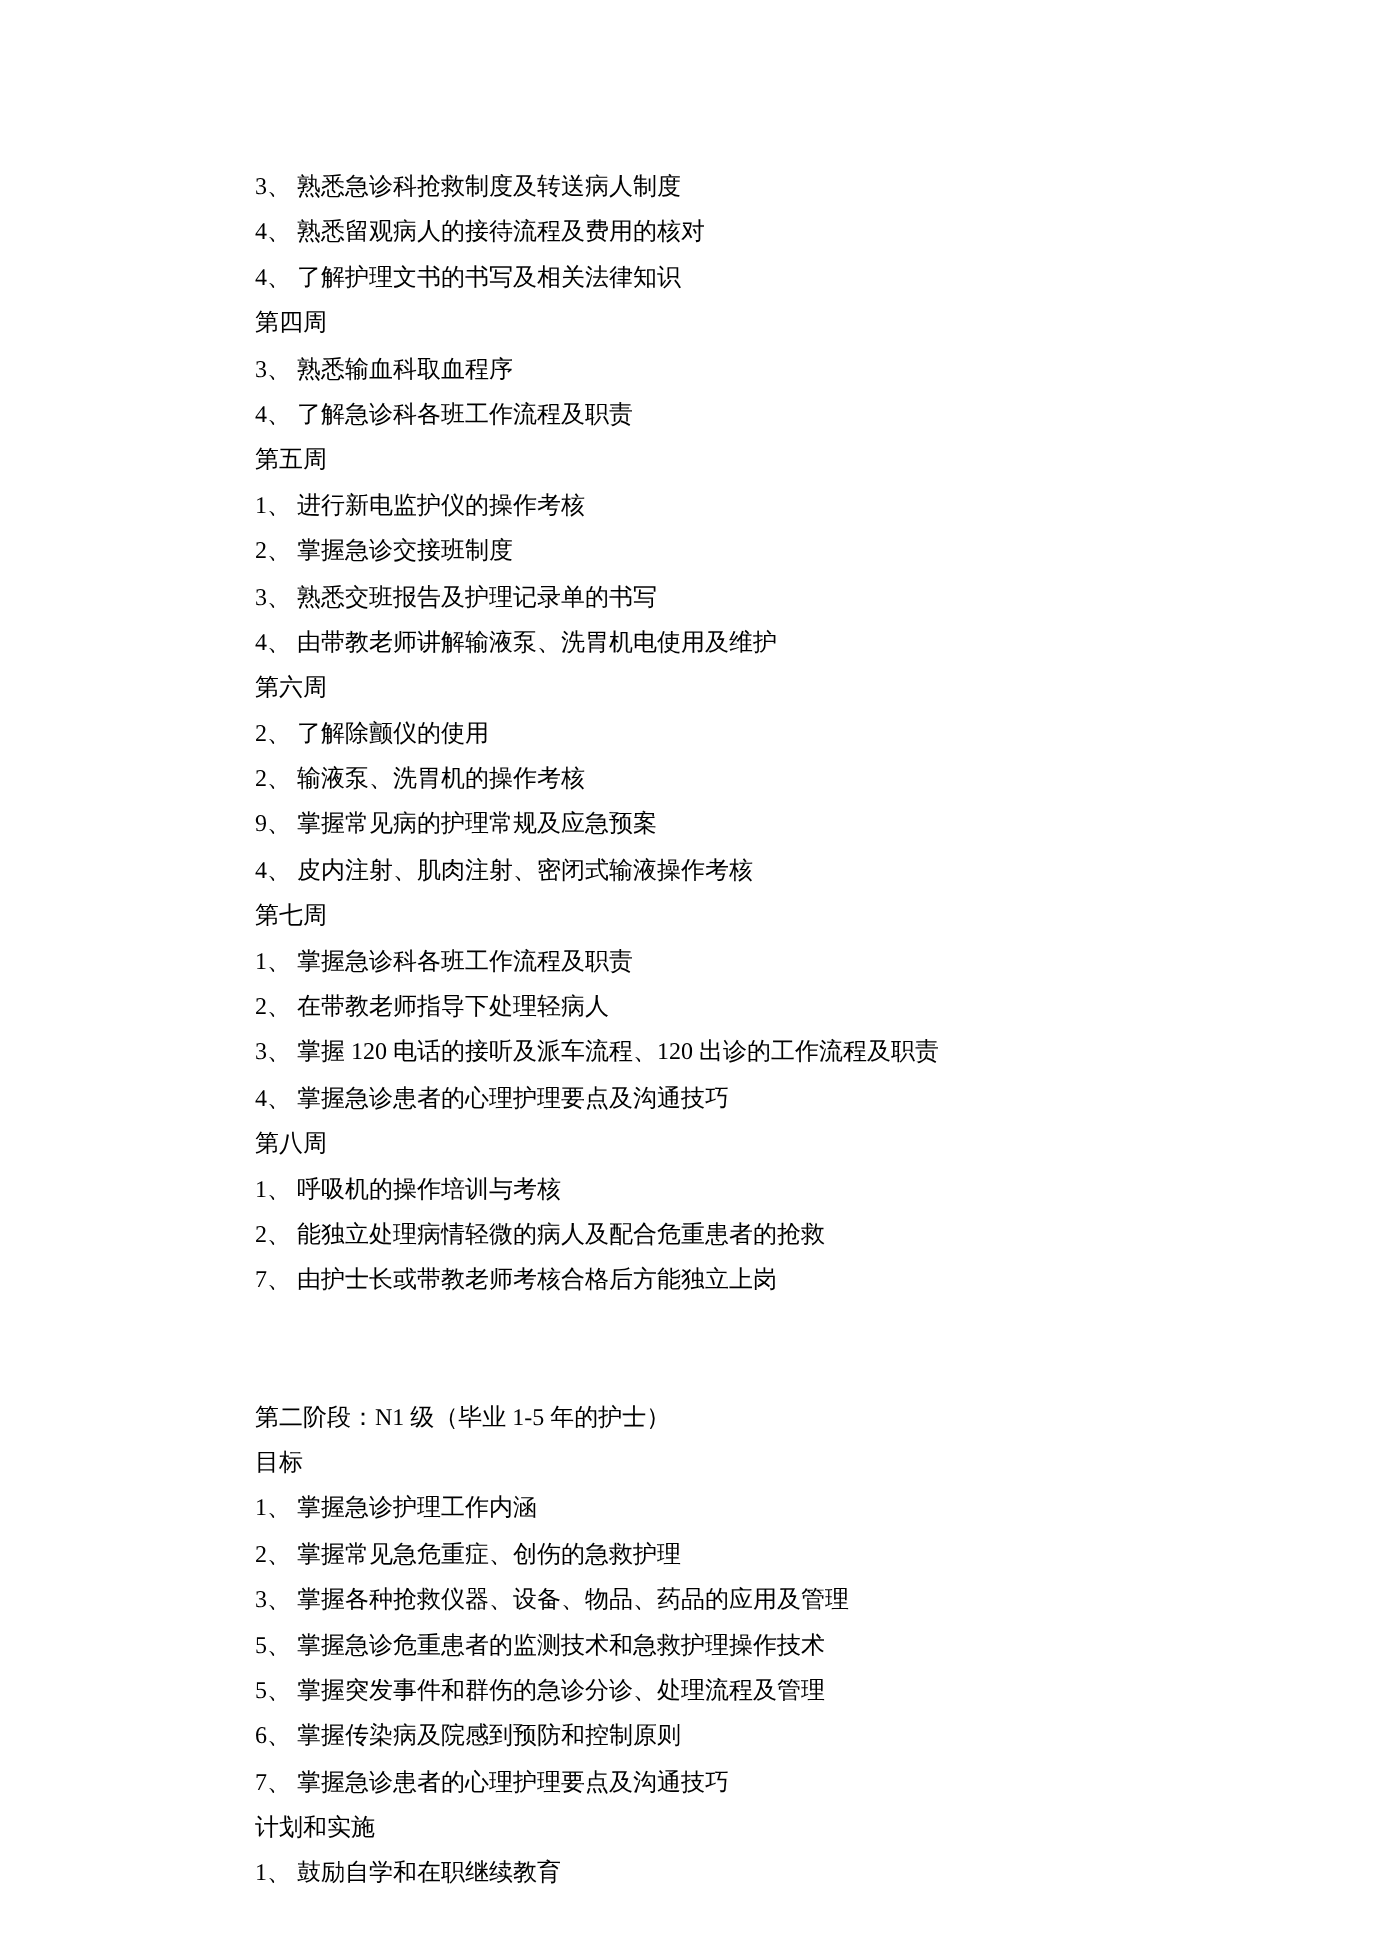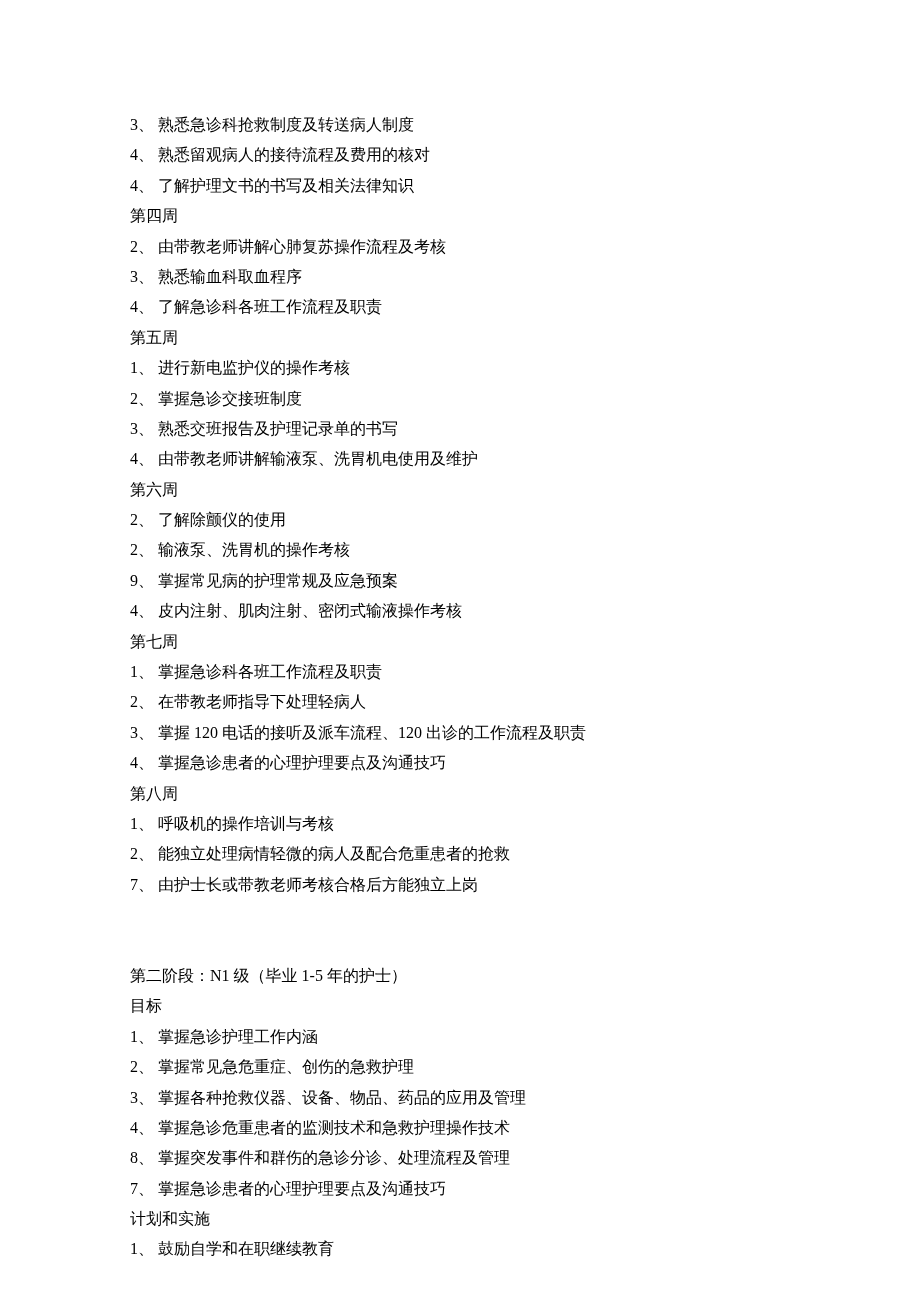"3、 熟悉急诊科抢救制度及转送病人制度" .line { margin-left: none -> 40px }
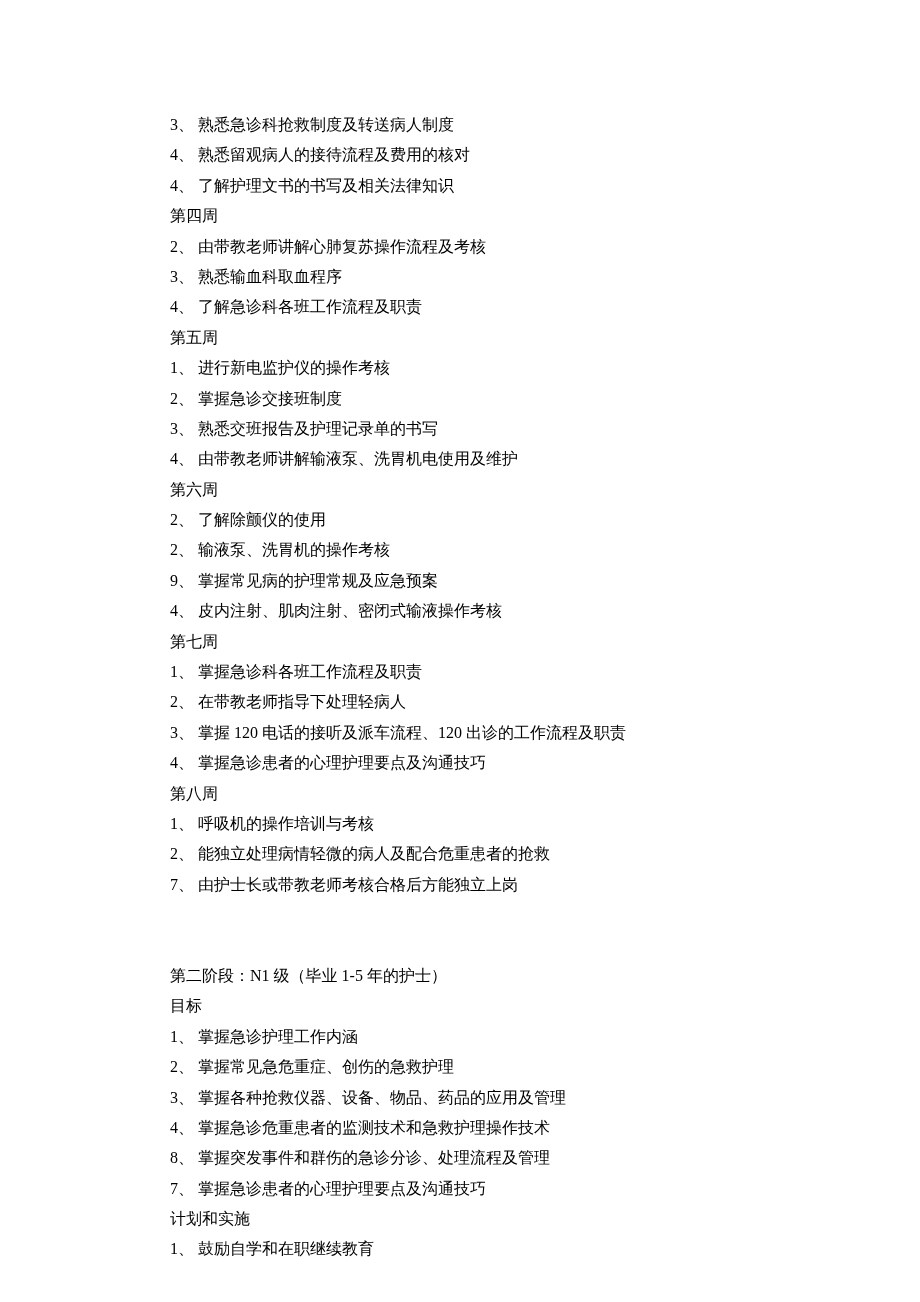"2、 由带教老师讲解心肺复苏操作流程及考核" div.line { html: <div>2、 由带教老师讲解心肺复苏操作流程及考核</div> -> none }
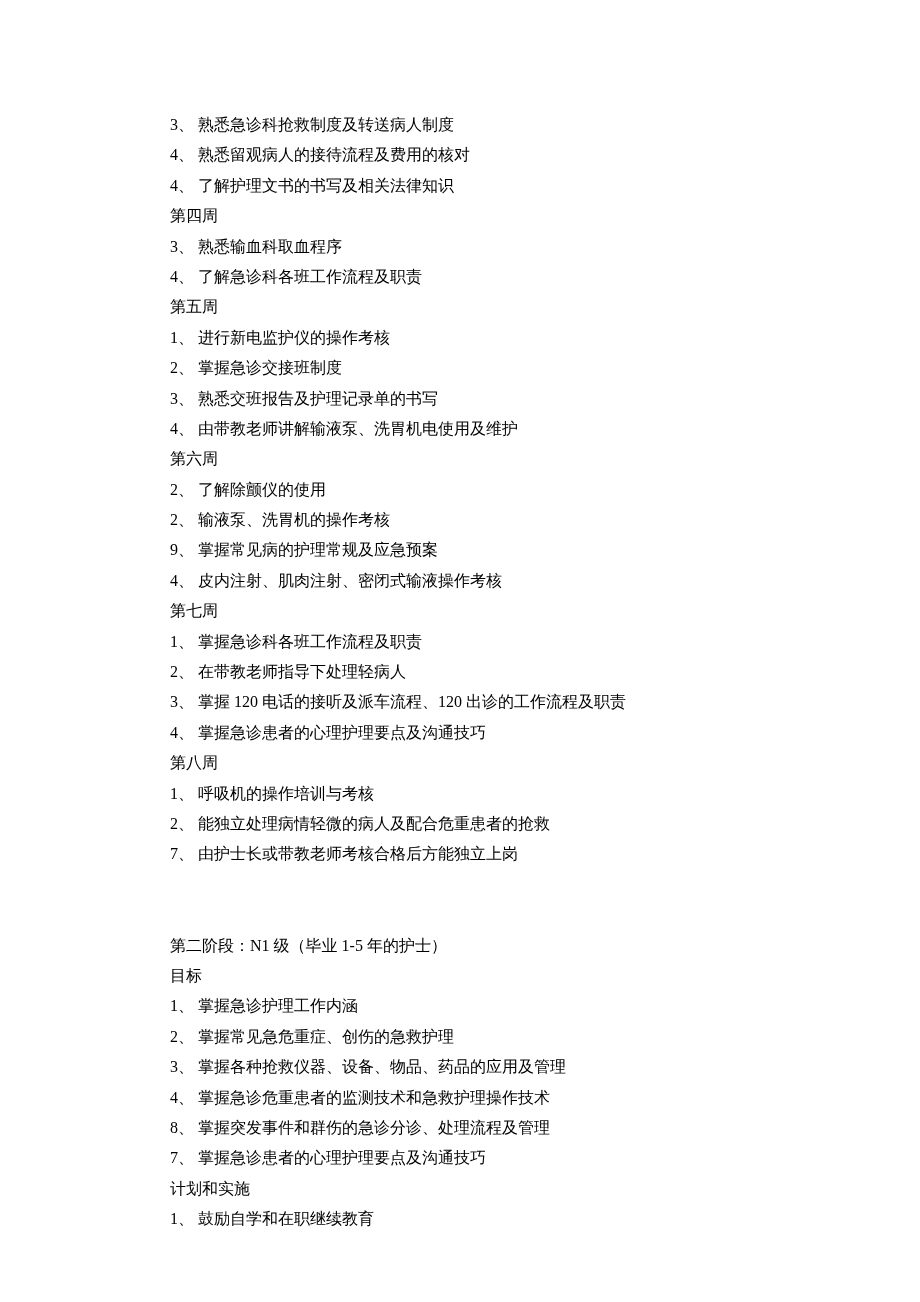"4、 掌握急诊危重患者的监测技术和急救护理操作技术" div.line { text: 4 -> 5 }
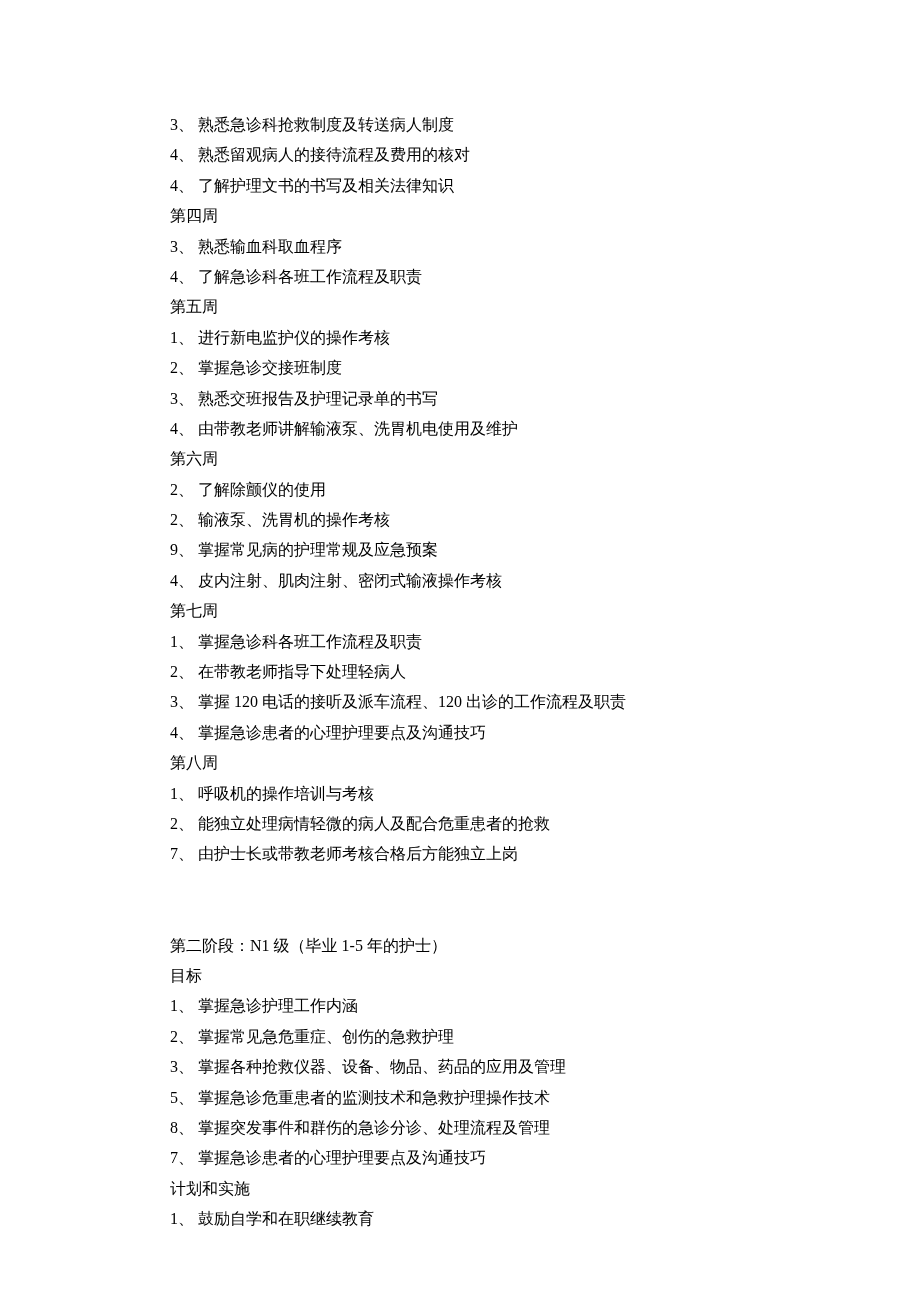"8、 掌握突发事件和群伤的急诊分诊、处理流程及管理" div.line { text: 8 -> 5 }
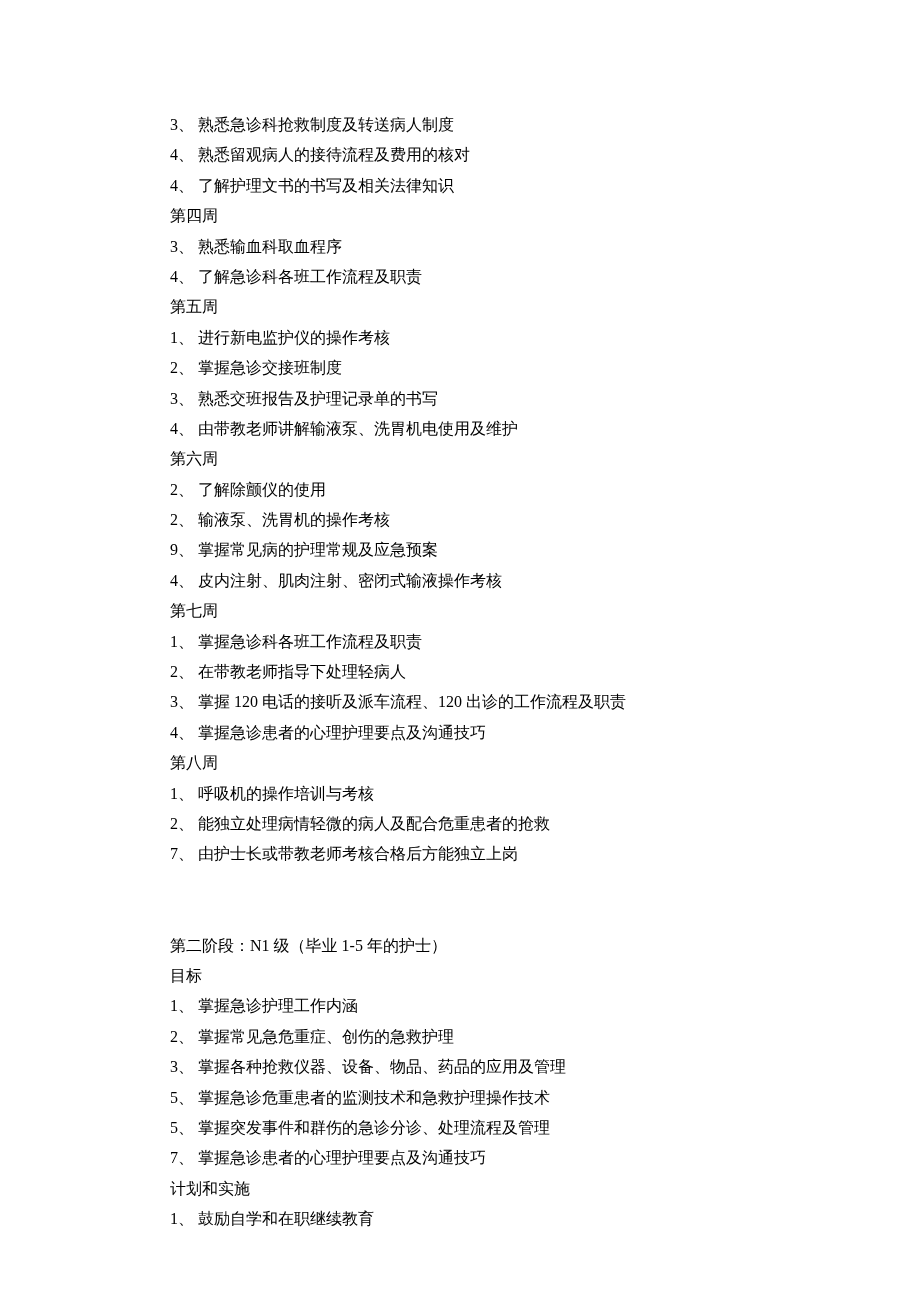"6、 掌握传染病及院感到预防和控制原则" div.line { html: none -> <div>6、 掌握传染病及院感到预防和控制原则</div> }
